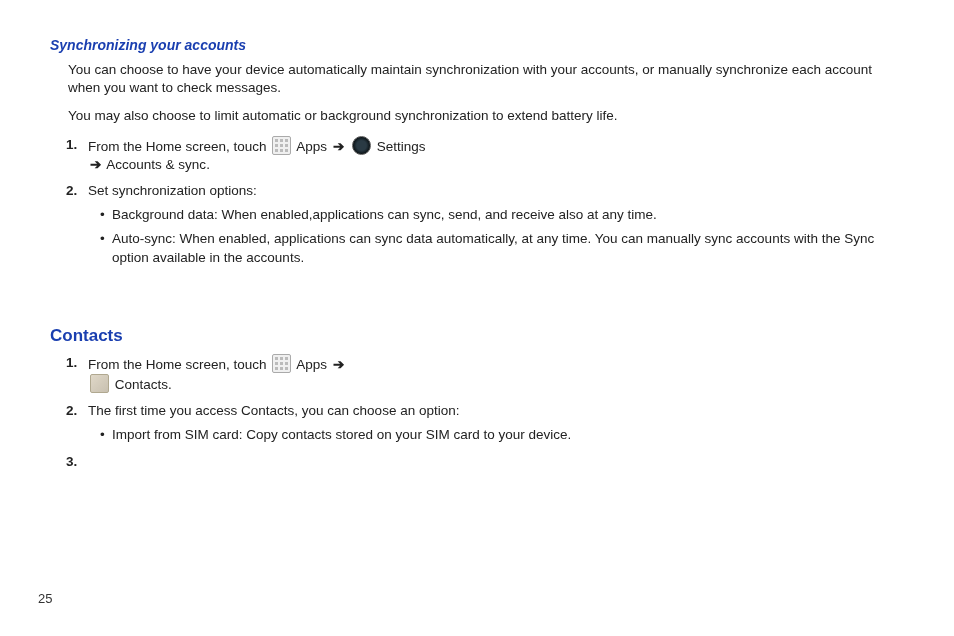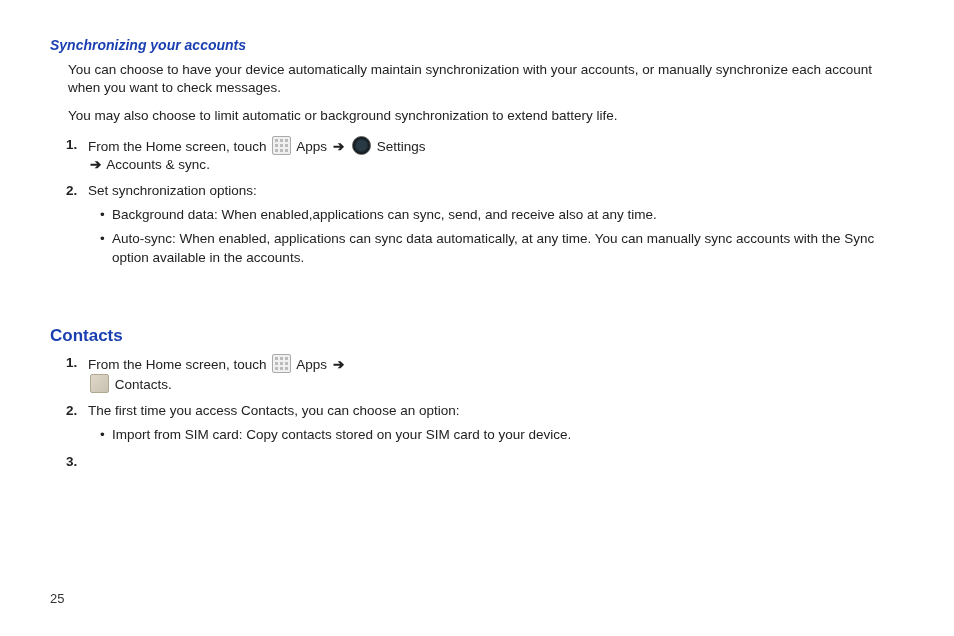"25" .page-num { left: 50px -> 38px }
